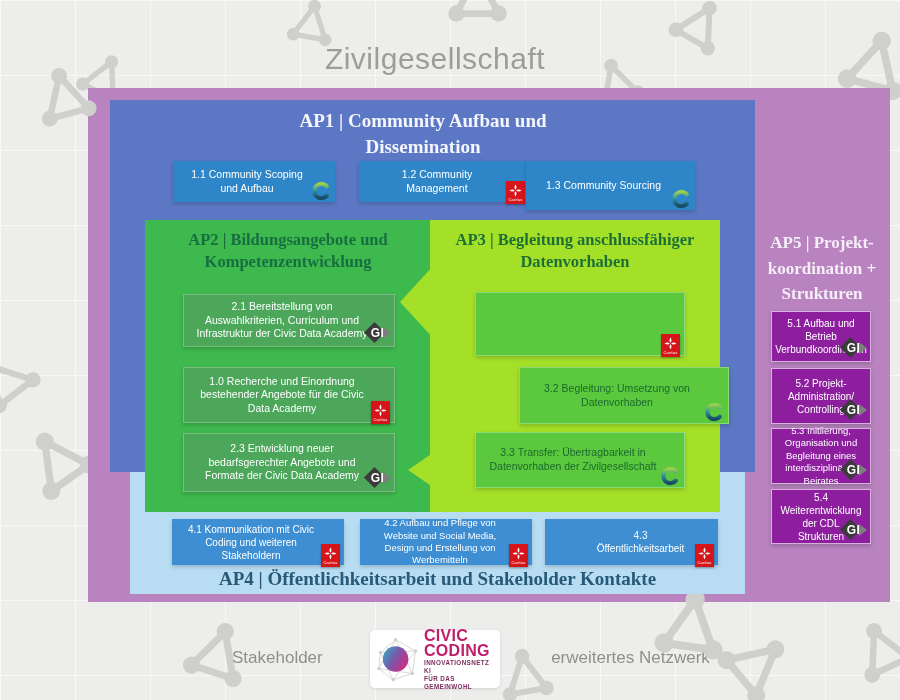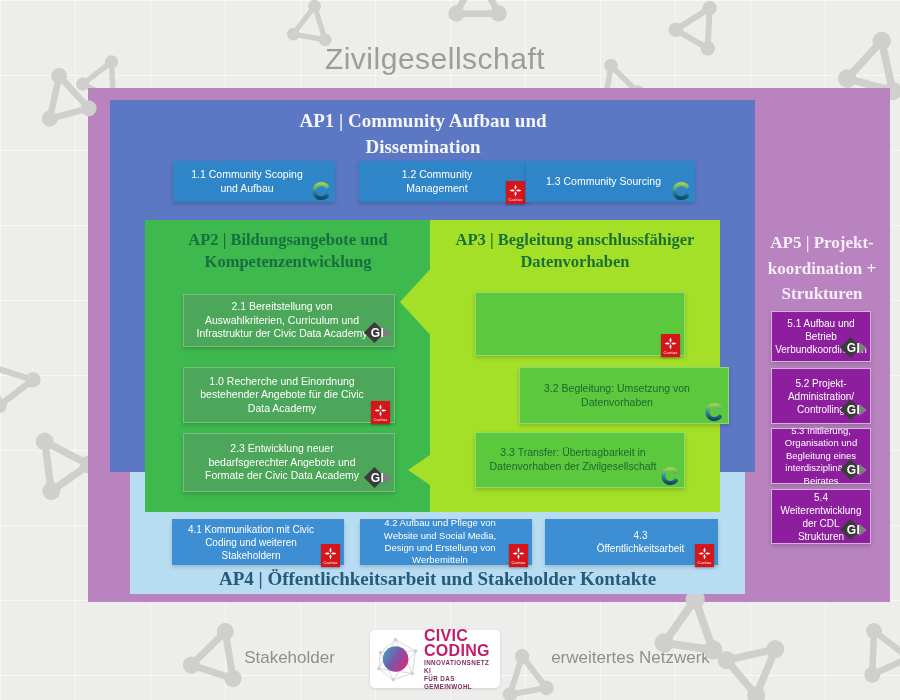"1.3 Community Sourcing" .i13 { height: 41px -> 49px }
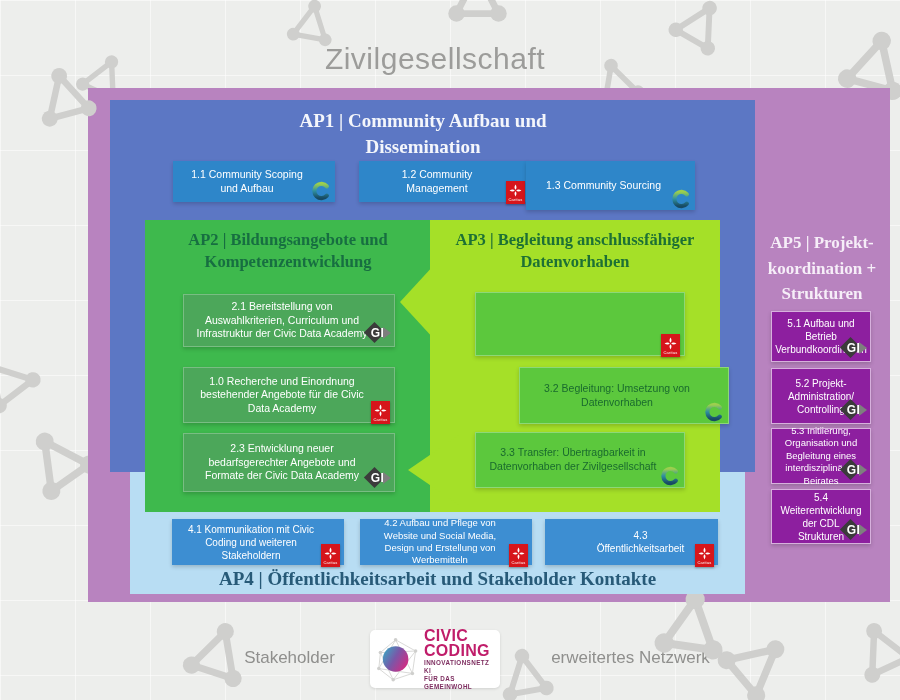"Stakeholder" .lbl-stakeholder { text-align: center -> left }
